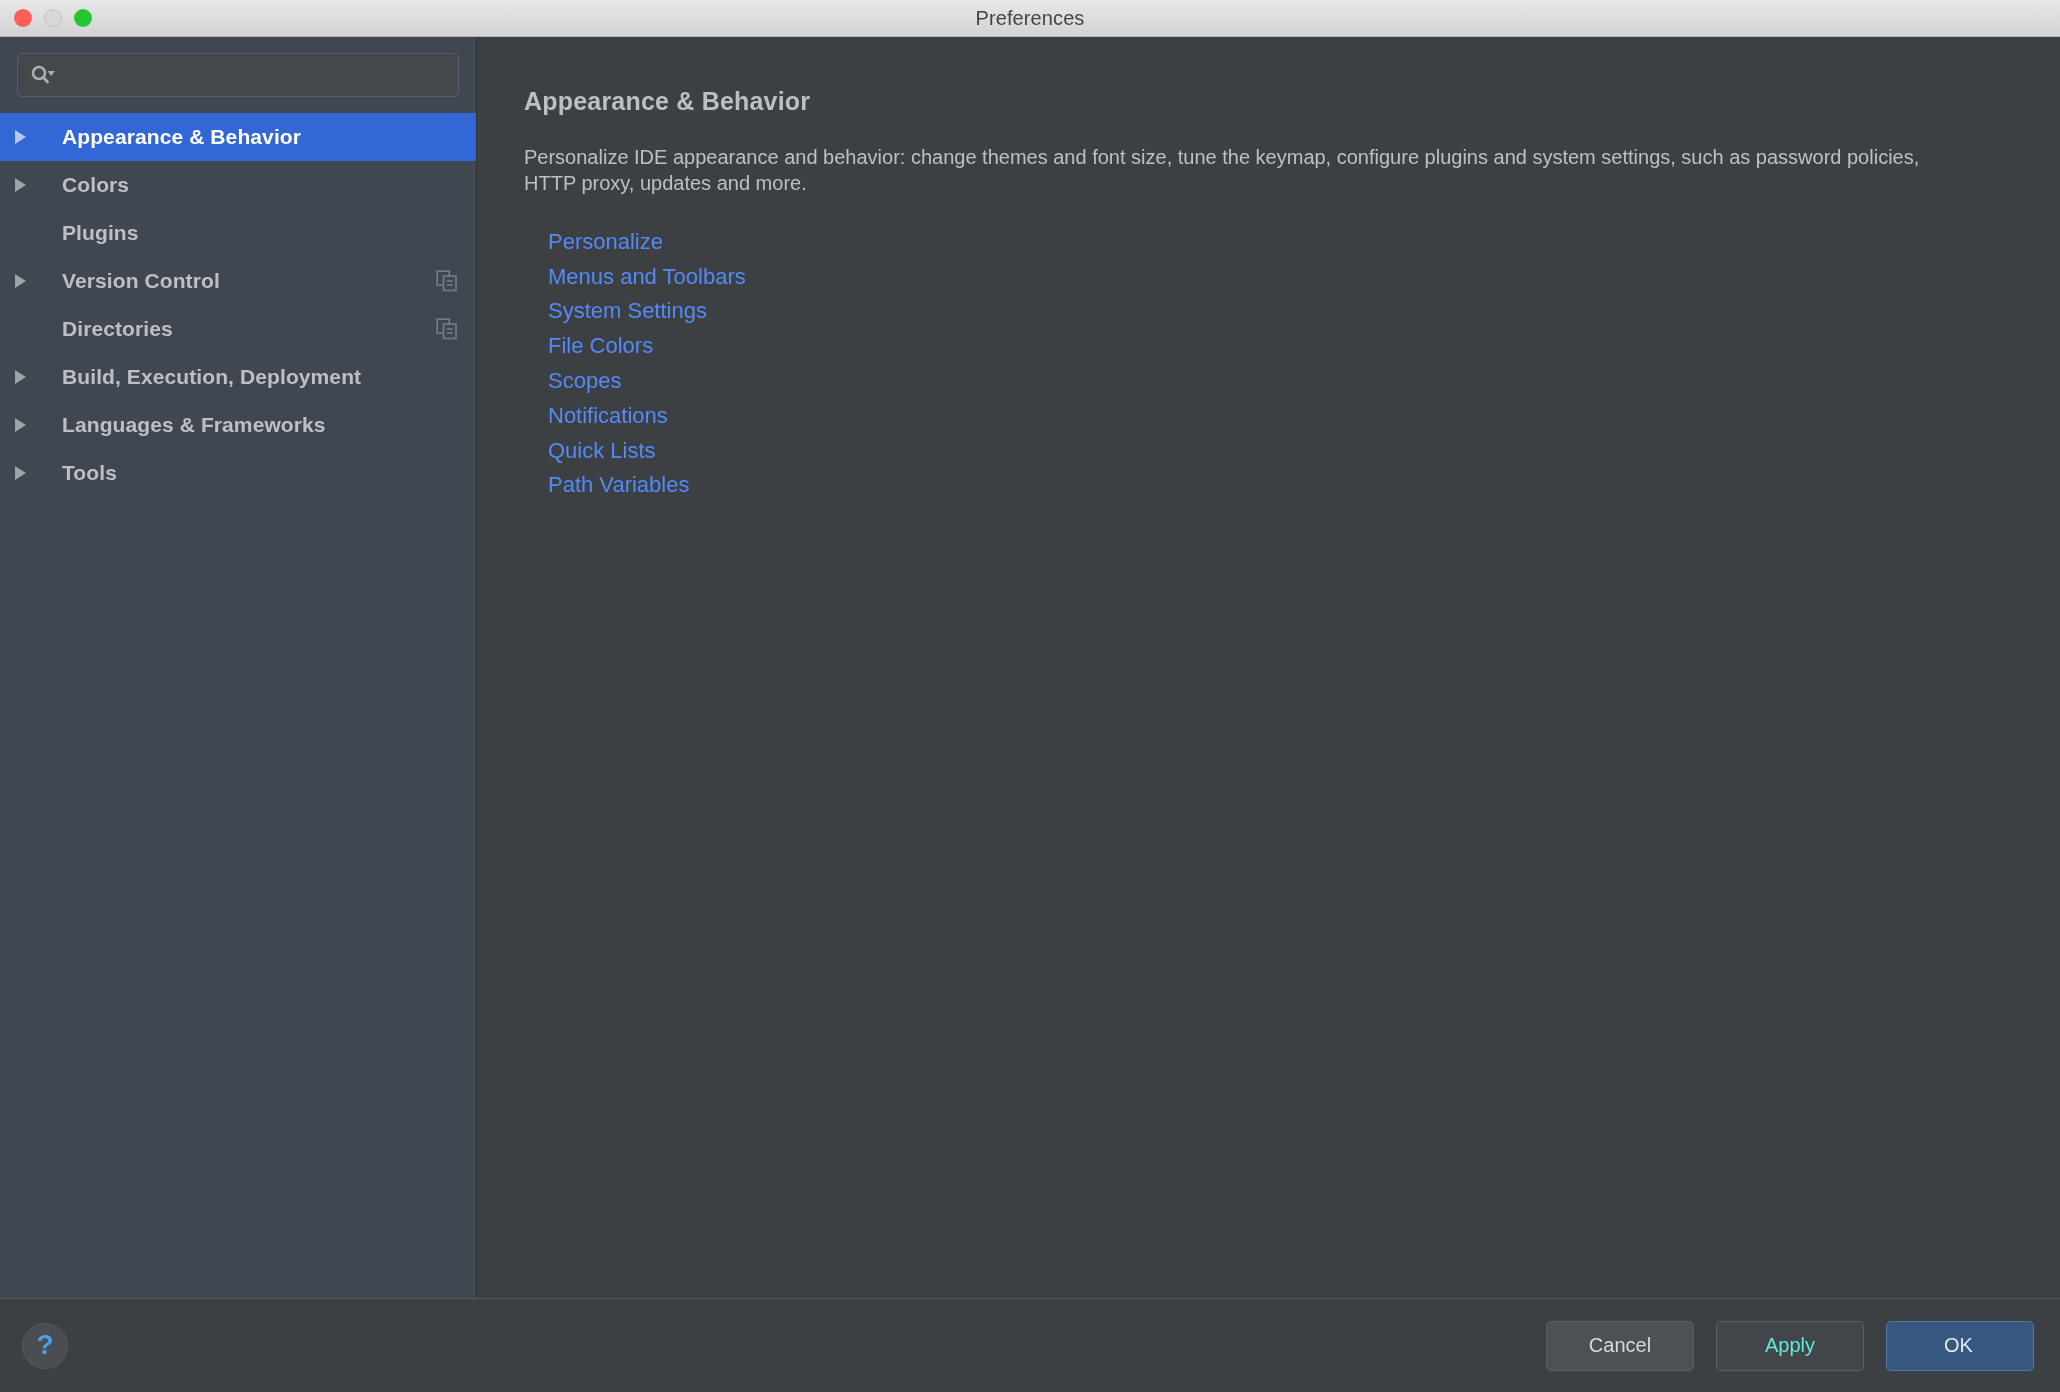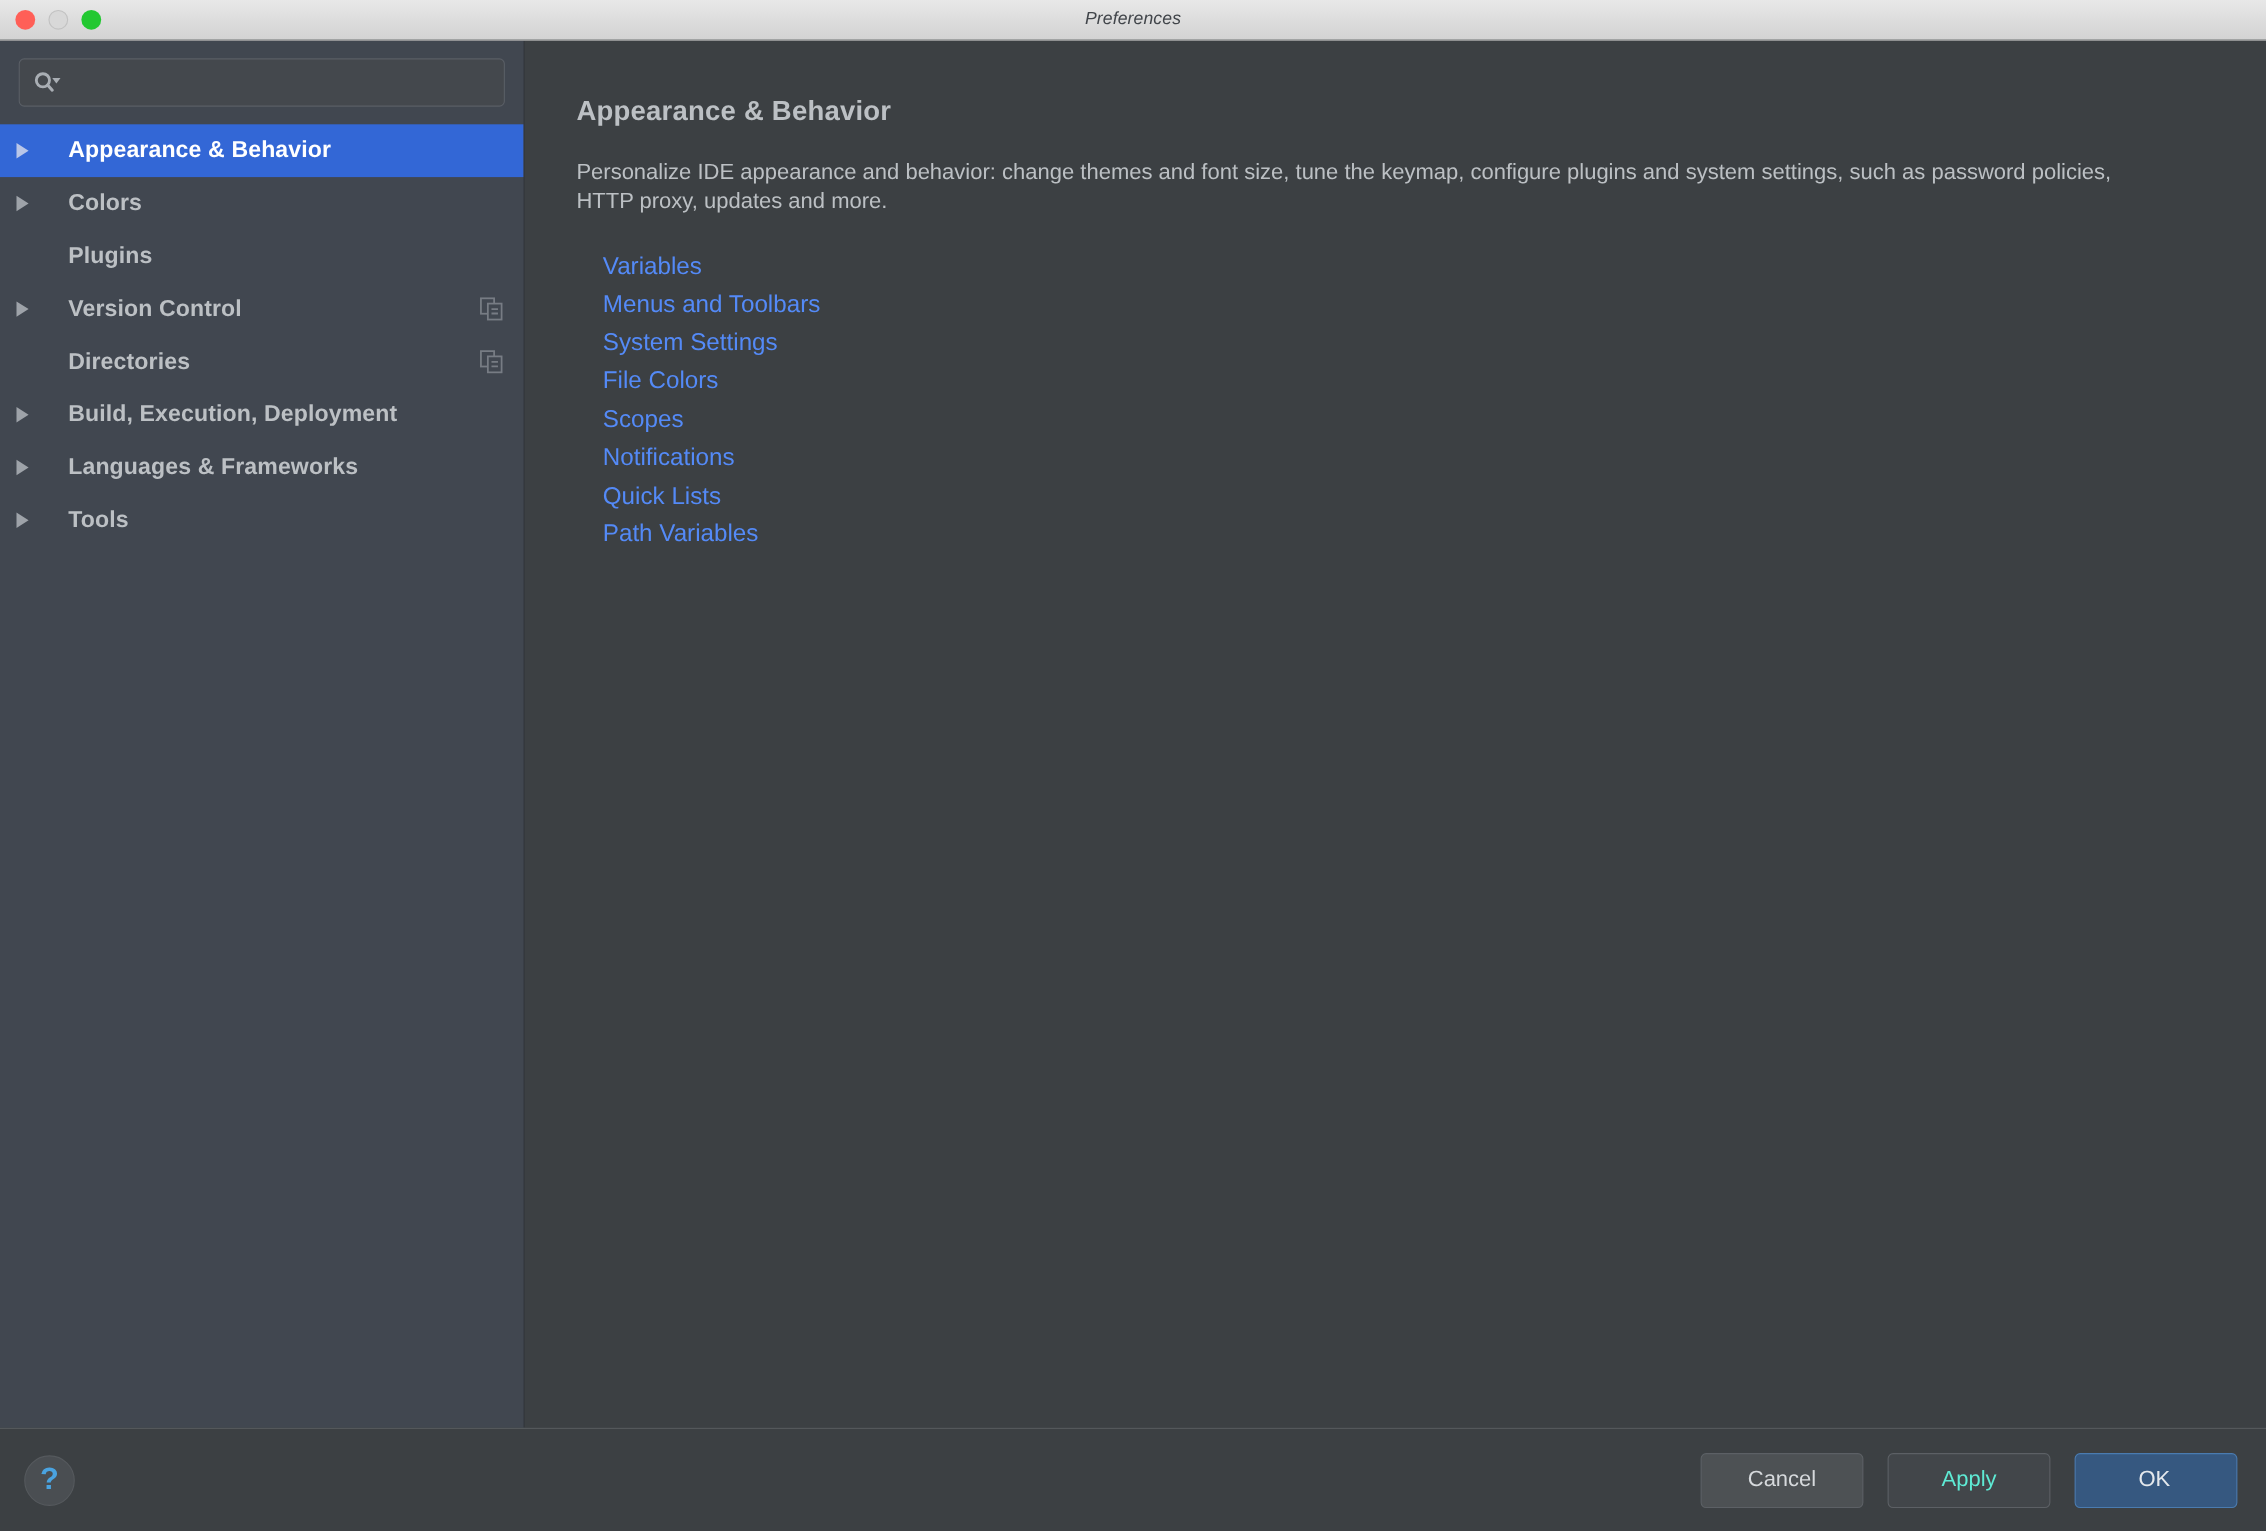"Preferences" .titlebar-title { font-size: 16px -> 20px; font-style: italic -> none }
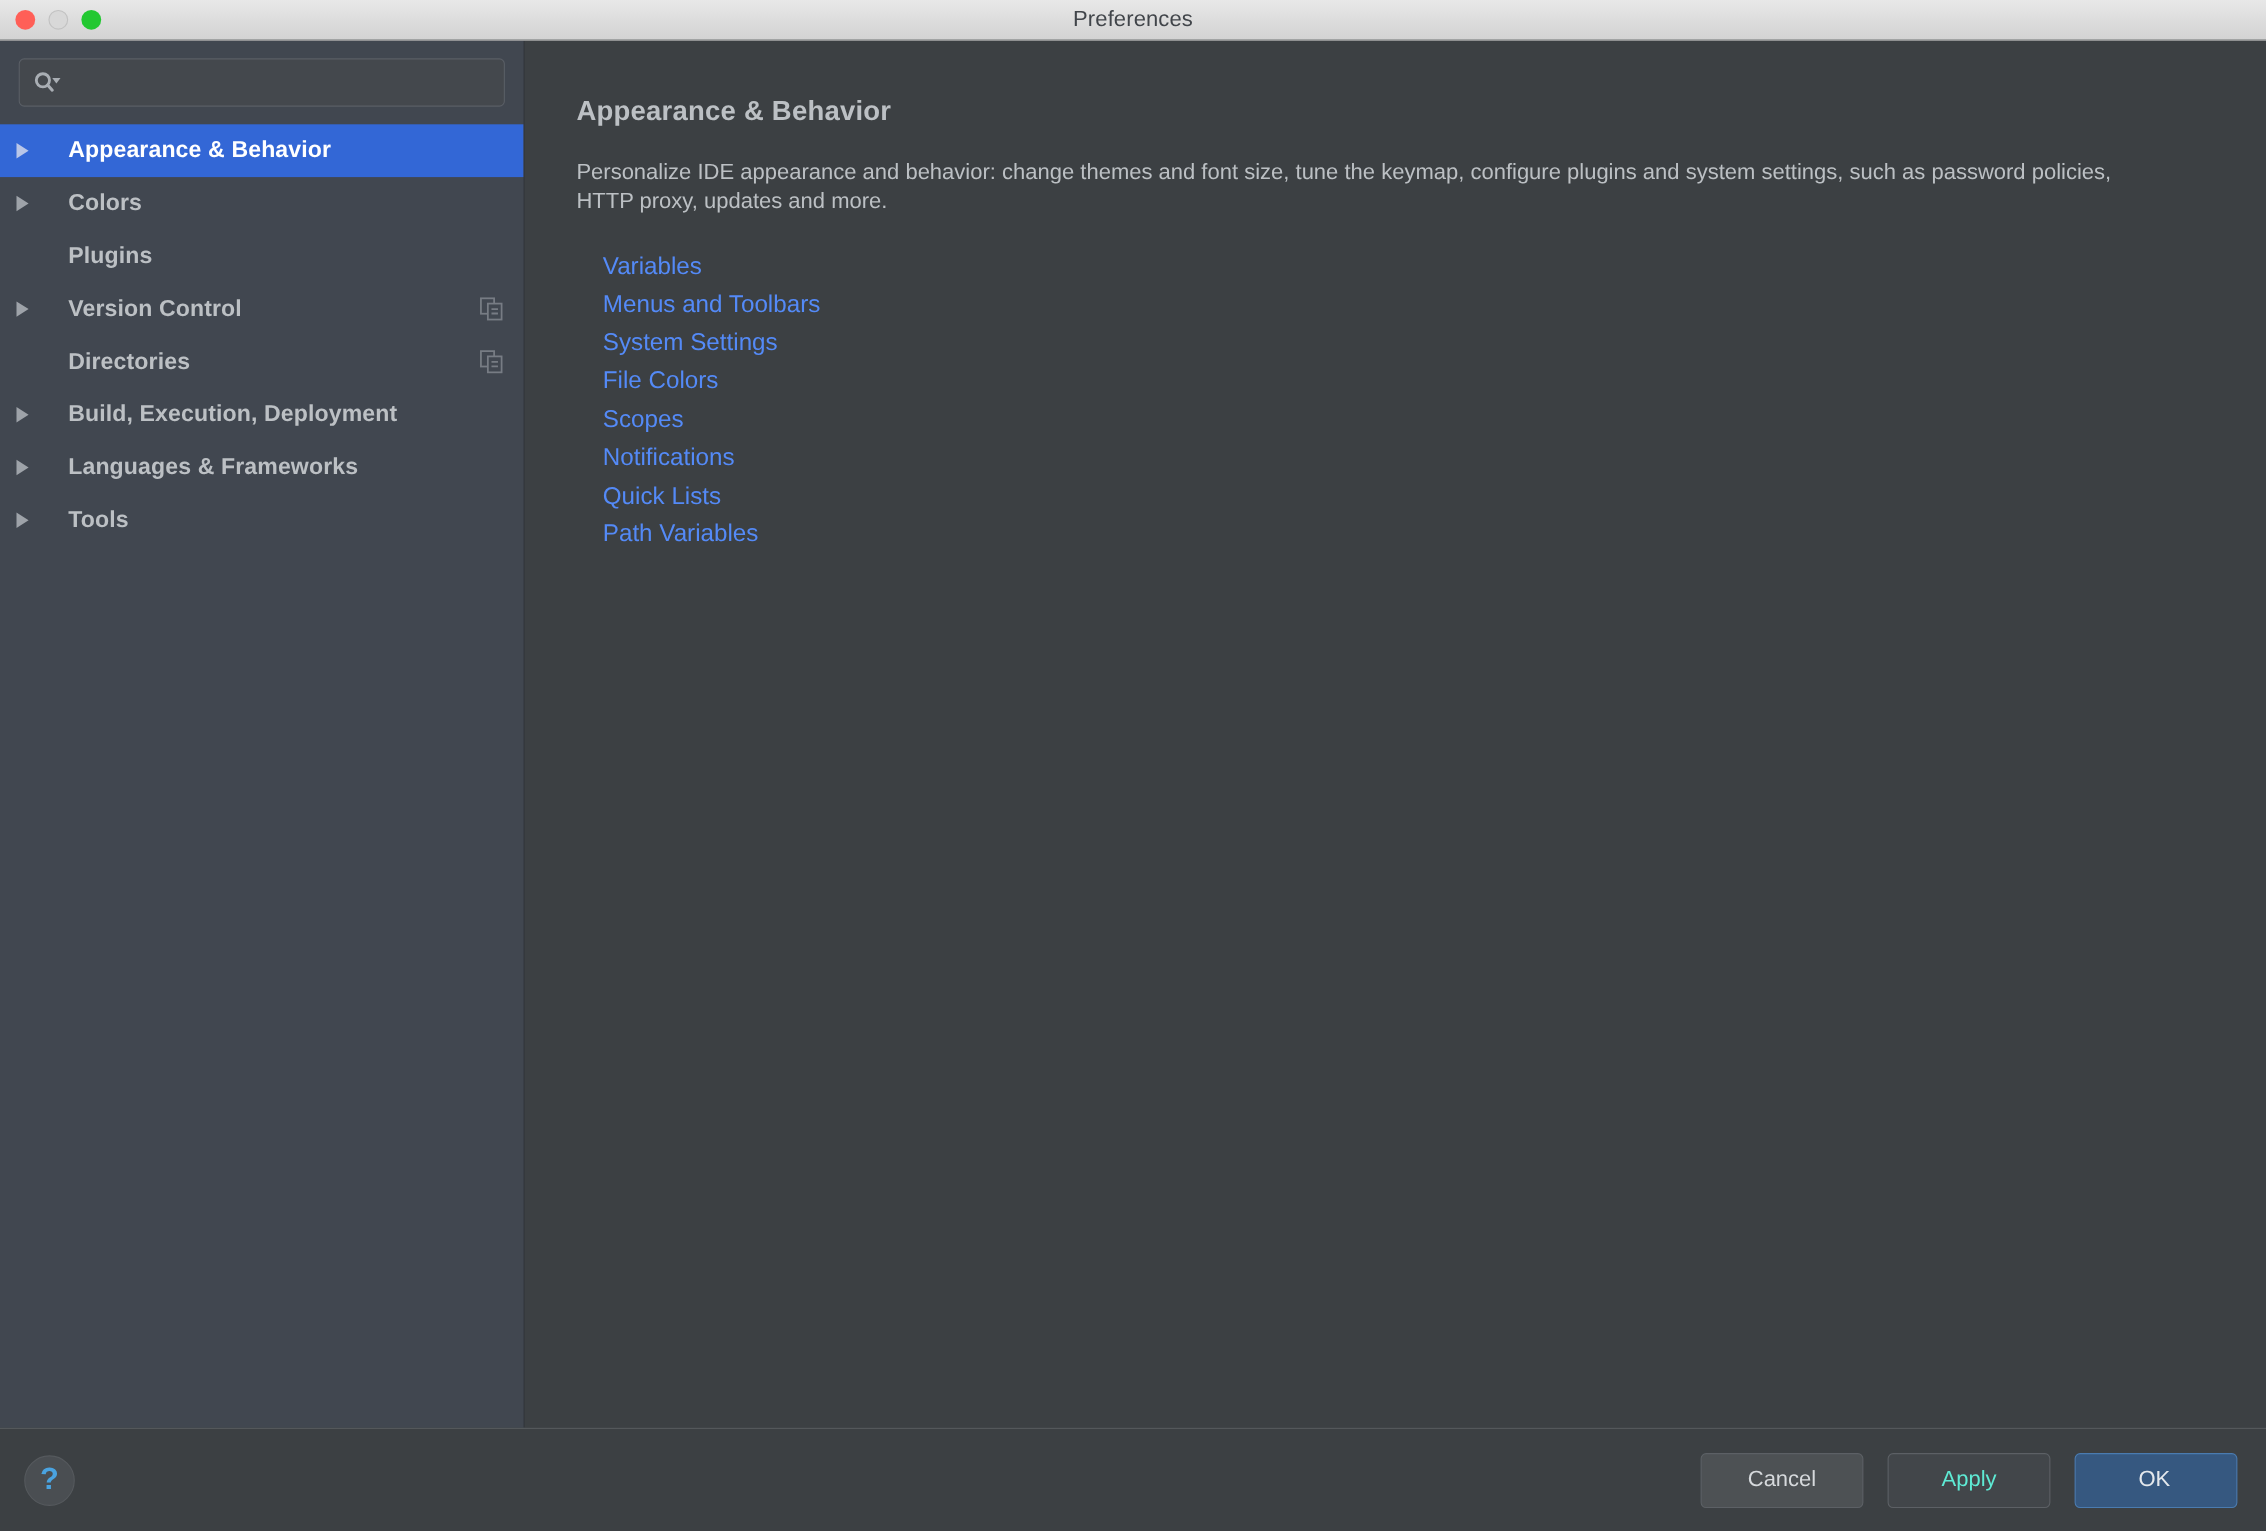"Variables" a.link { text: Variables -> Personalize }
